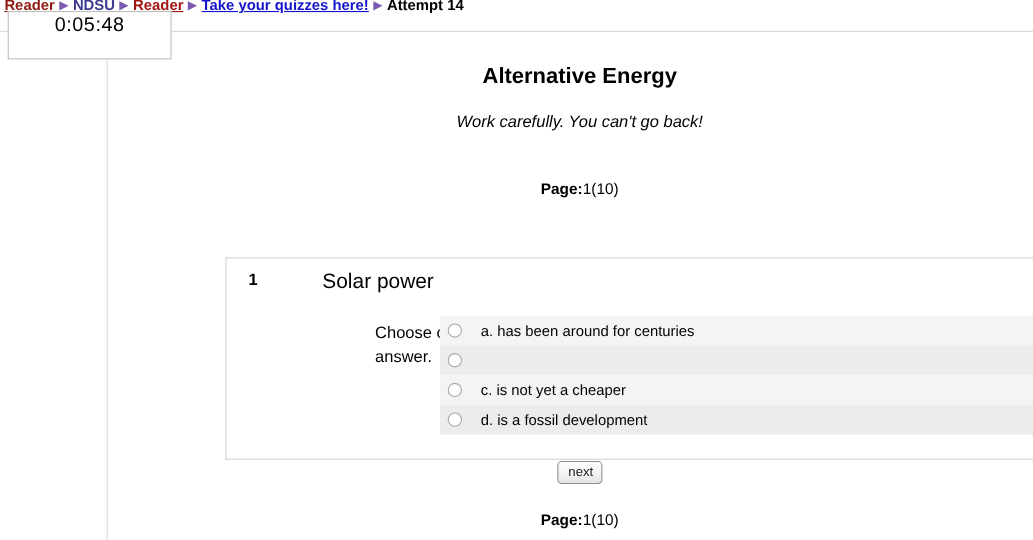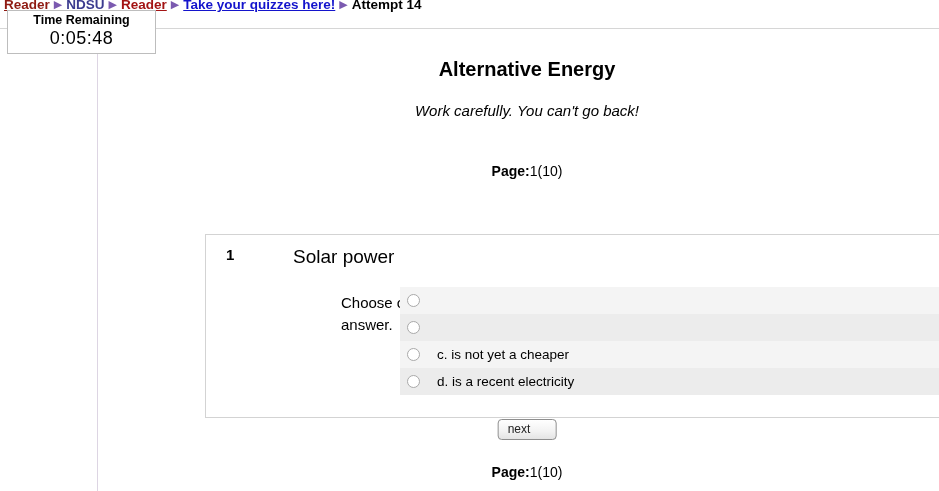"Time Remaining" div.timer-label { html: <div>Time Remaining</div> -> none }
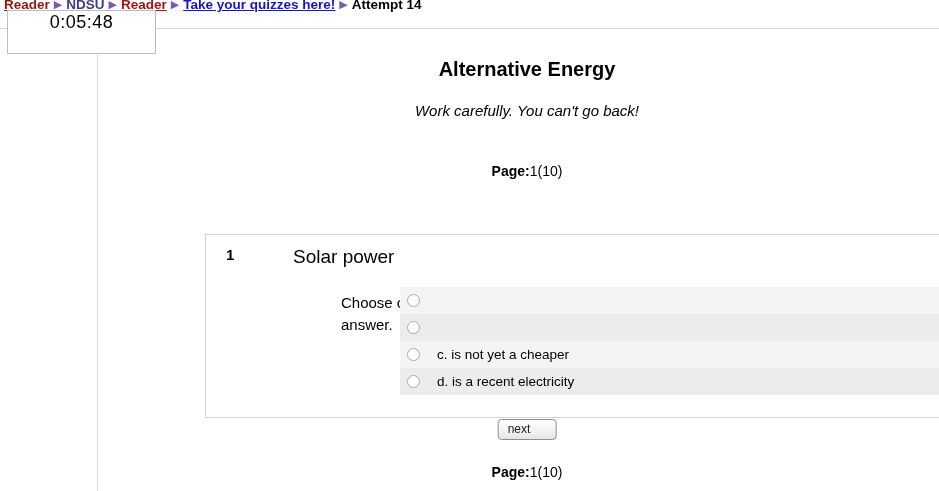"a. has been around for" span.answer-label { html: none -> <span>a. has been around for centuries</span> }
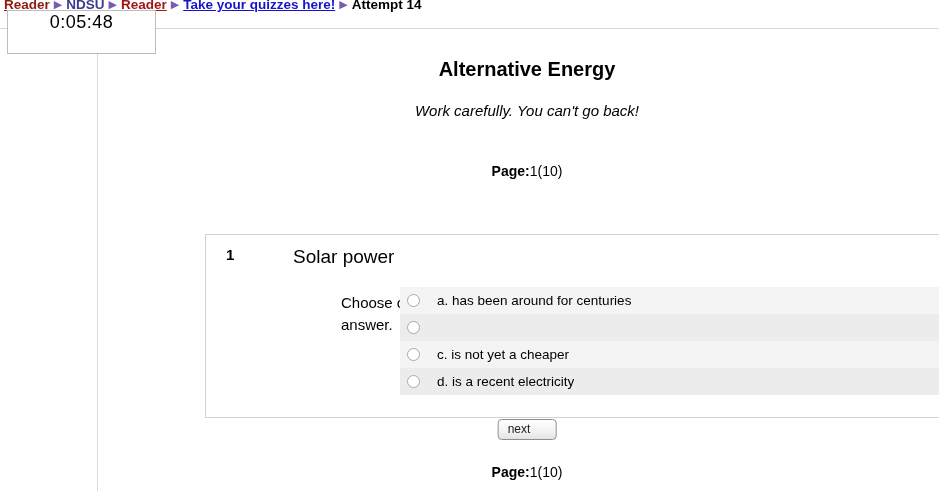"d. is a recent electricity" span.answer-label { text: recent electricity -> fossil development }
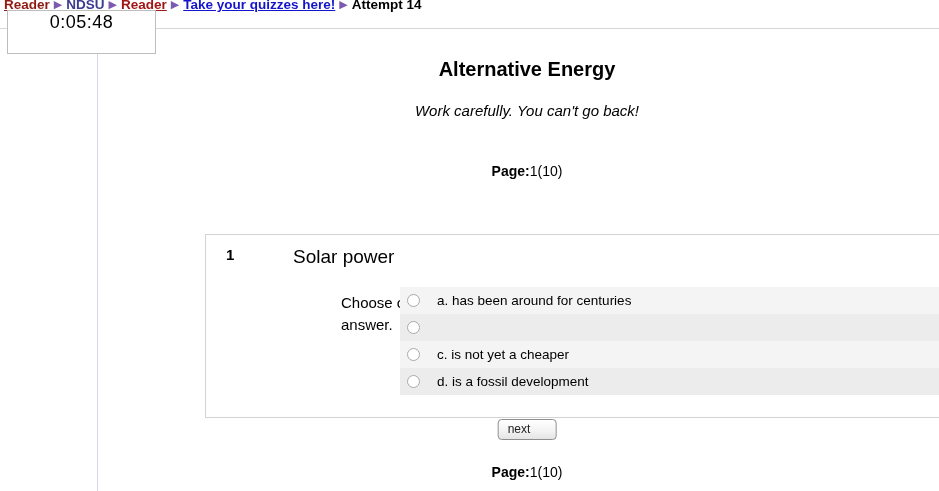"next" .next-button { padding: 2px 25px 3px 9px -> 2px 7px 3px 9px }
